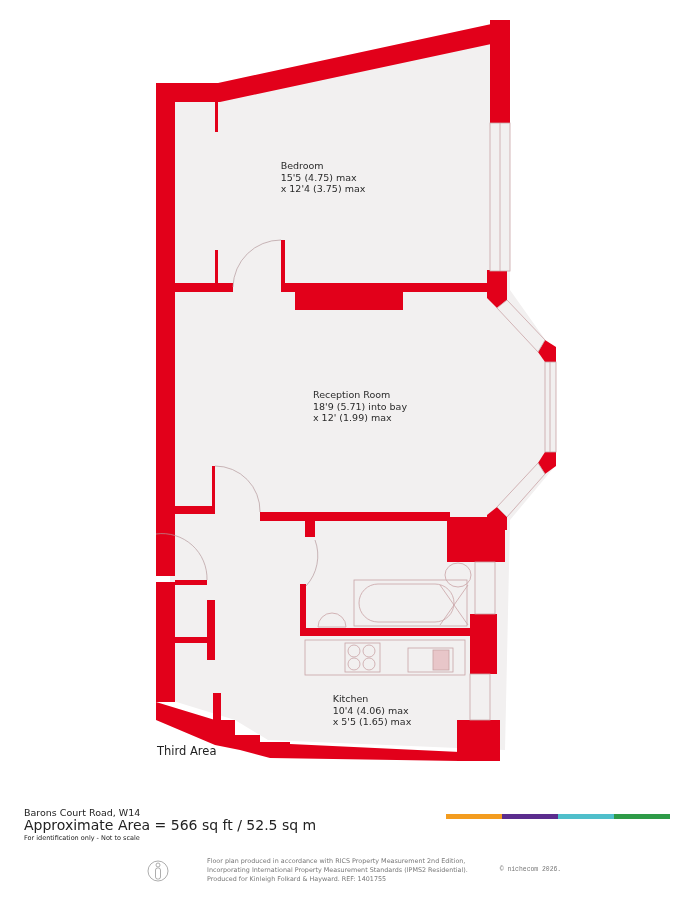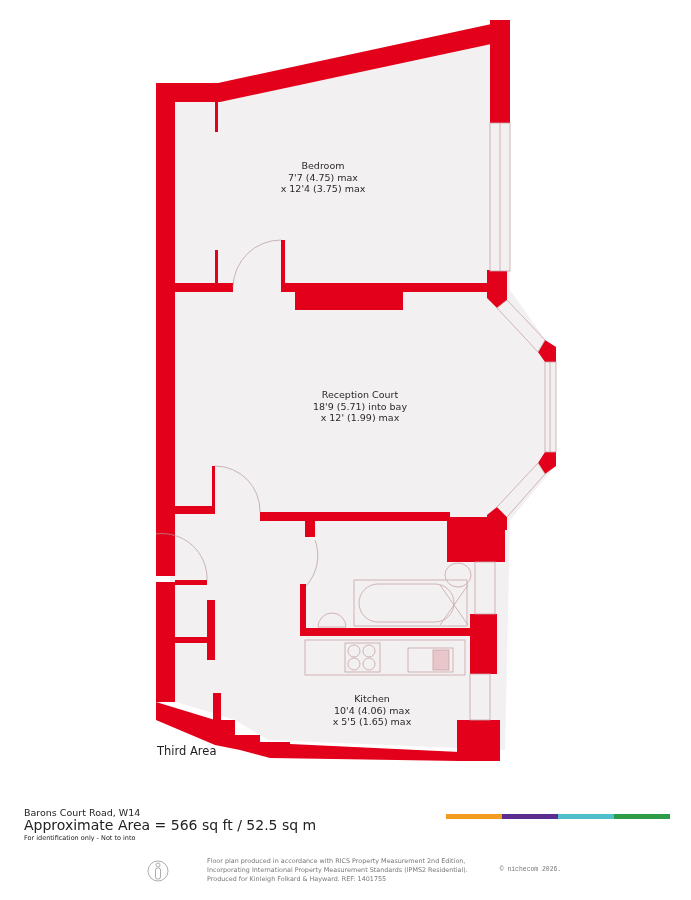"Bedroom" .room-label { text-align: center -> none }
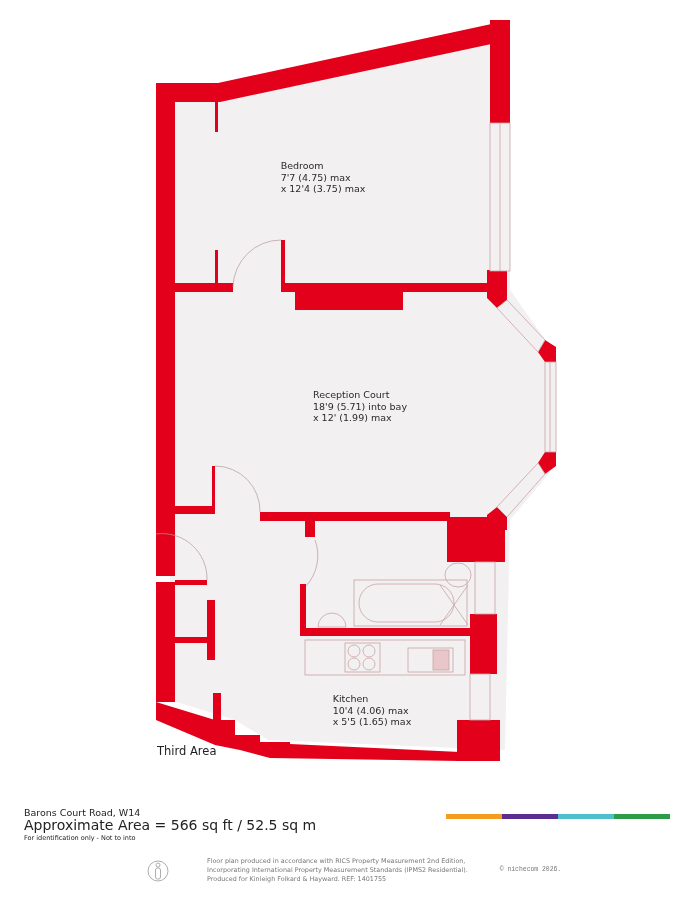"7'7 (4.75) max" div { text: 7'7 -> 15'5 }
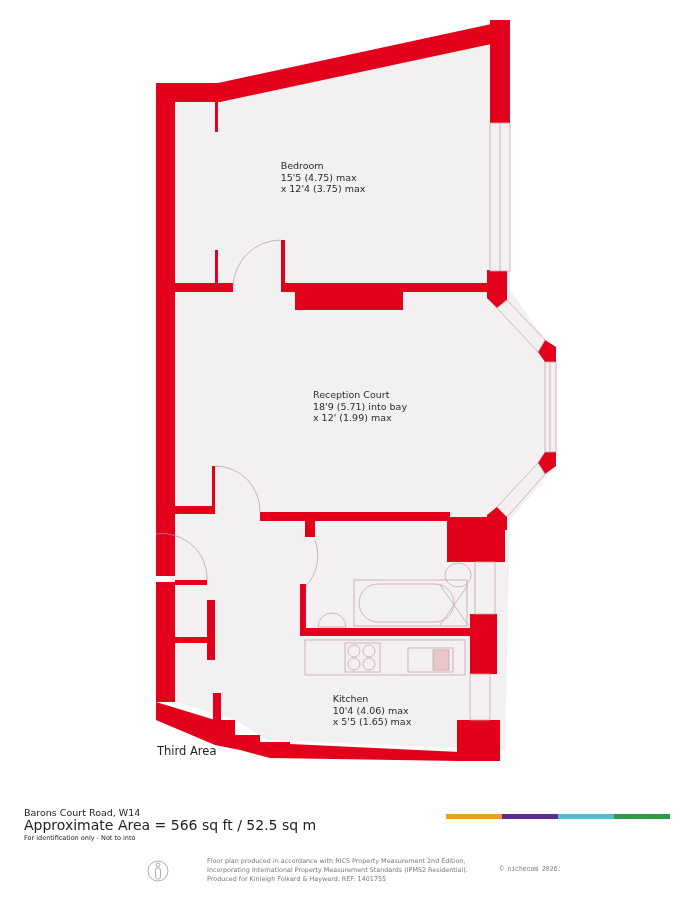"Reception Court" div { text: Court -> Room }
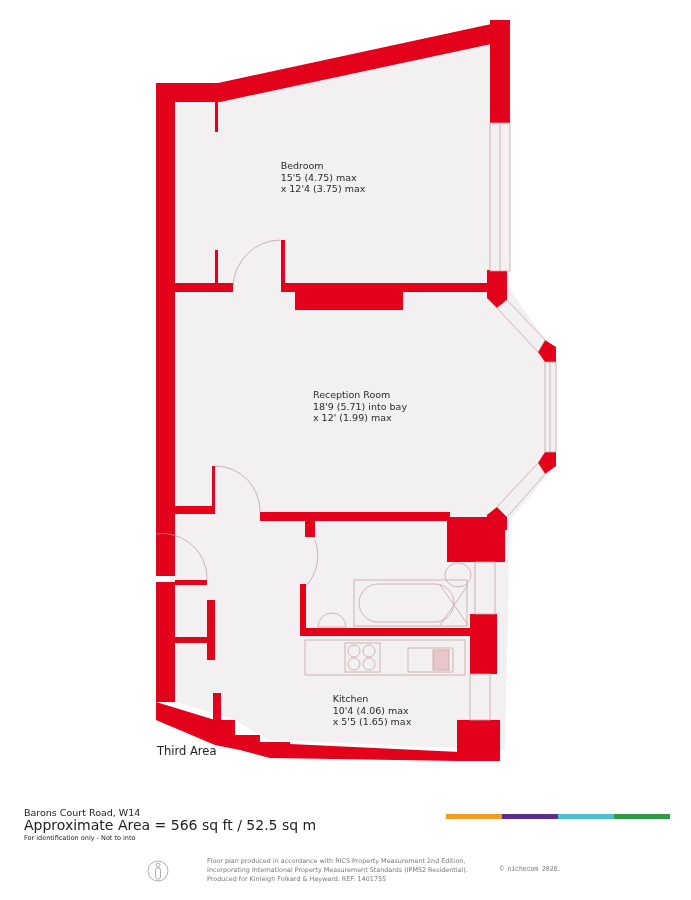"For identification only - Not" div.note { text: into -> scale }
